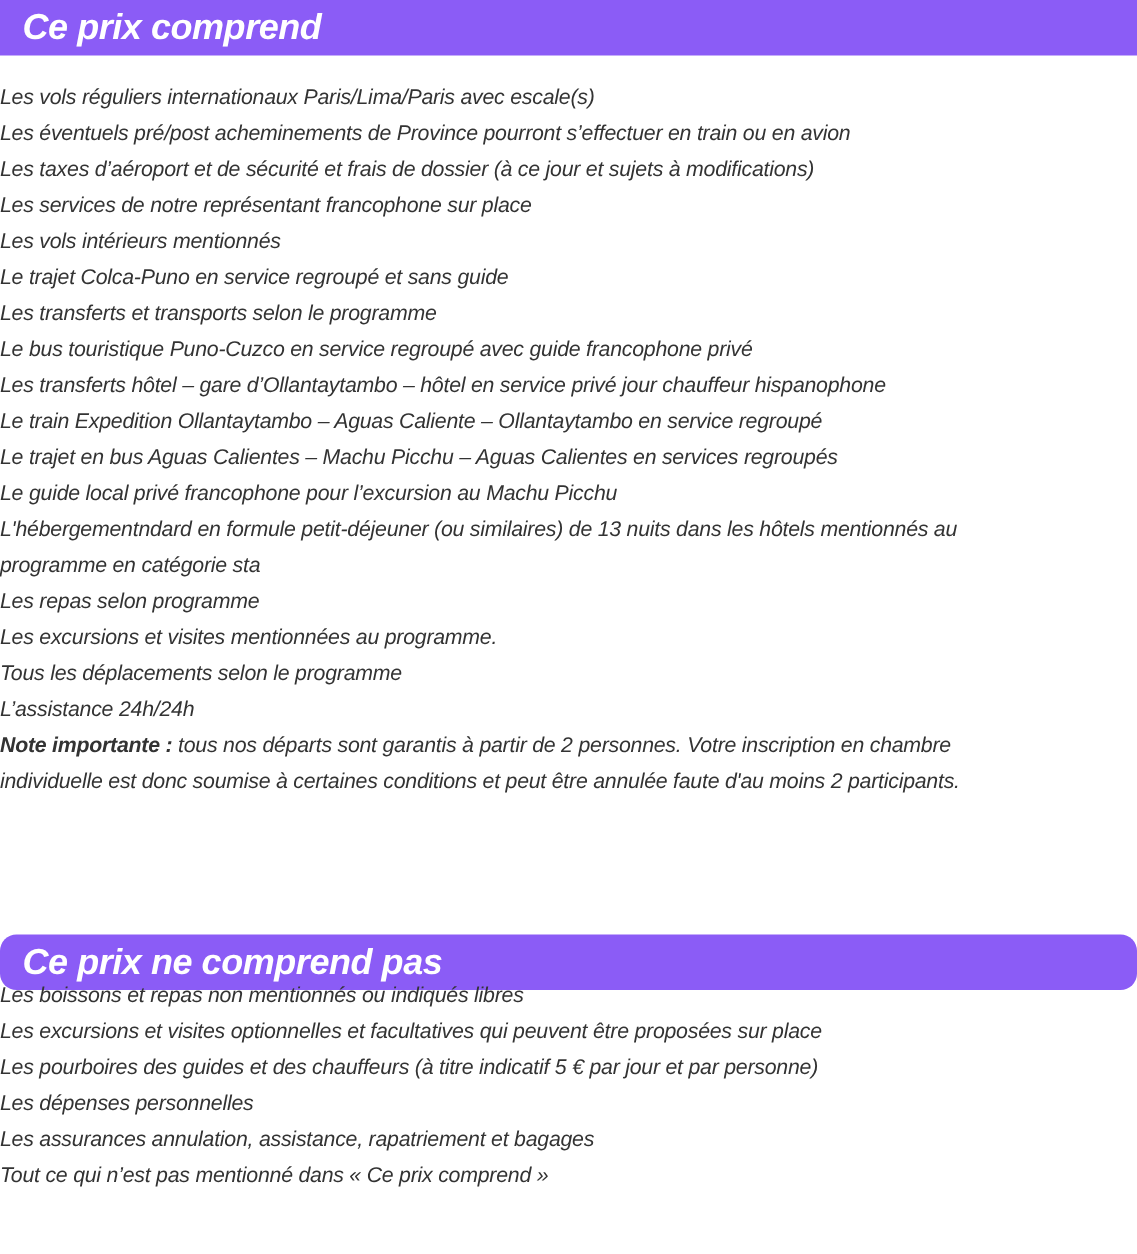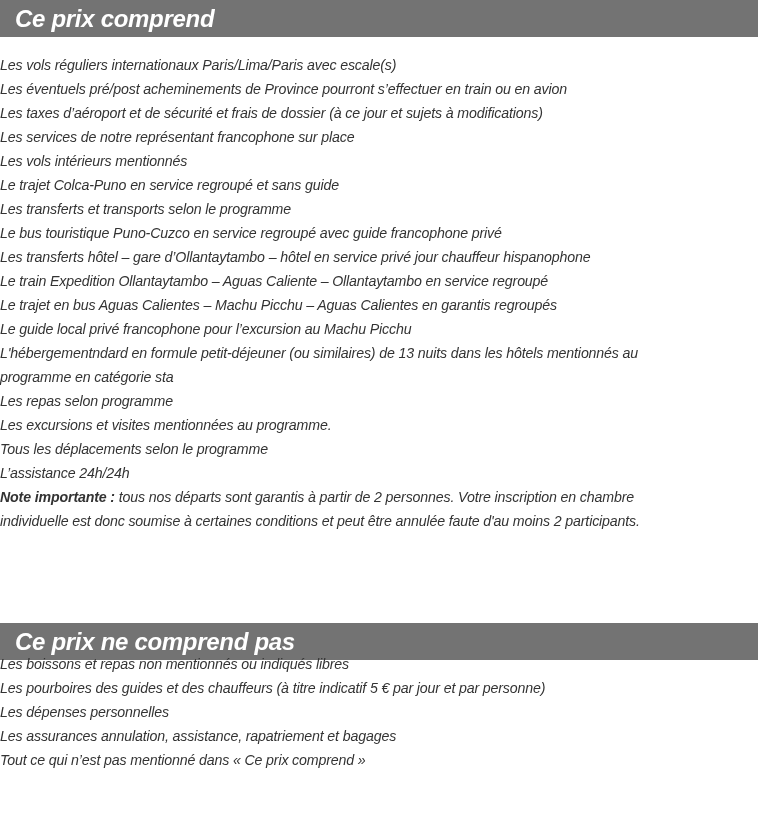"Ce prix comprend" .section-header { background: #737373 -> #8b5cf6 }
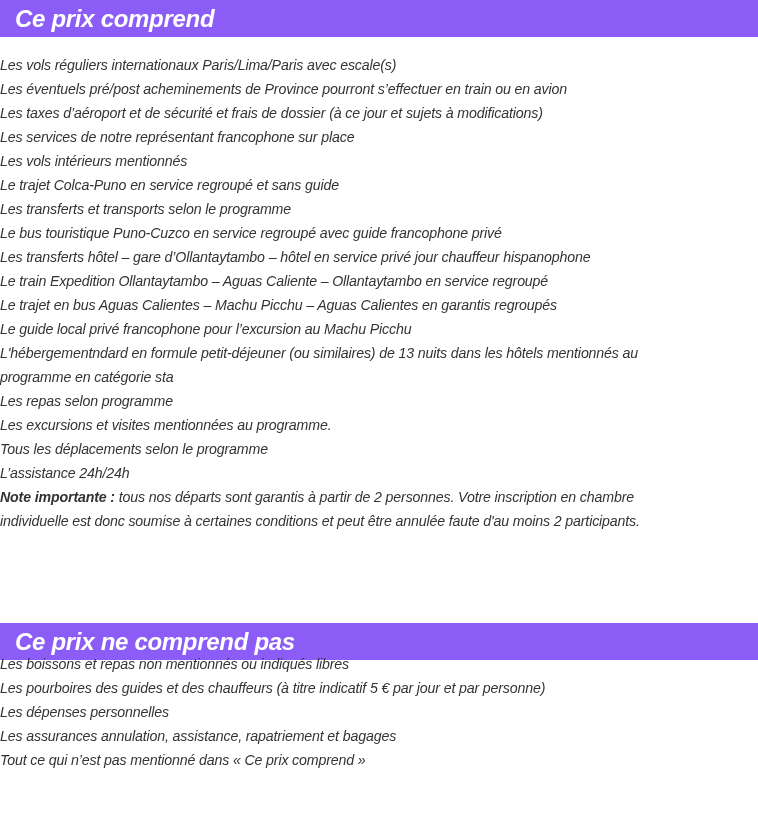"Le trajet en bus Aguas" li { text: garantis -> services }
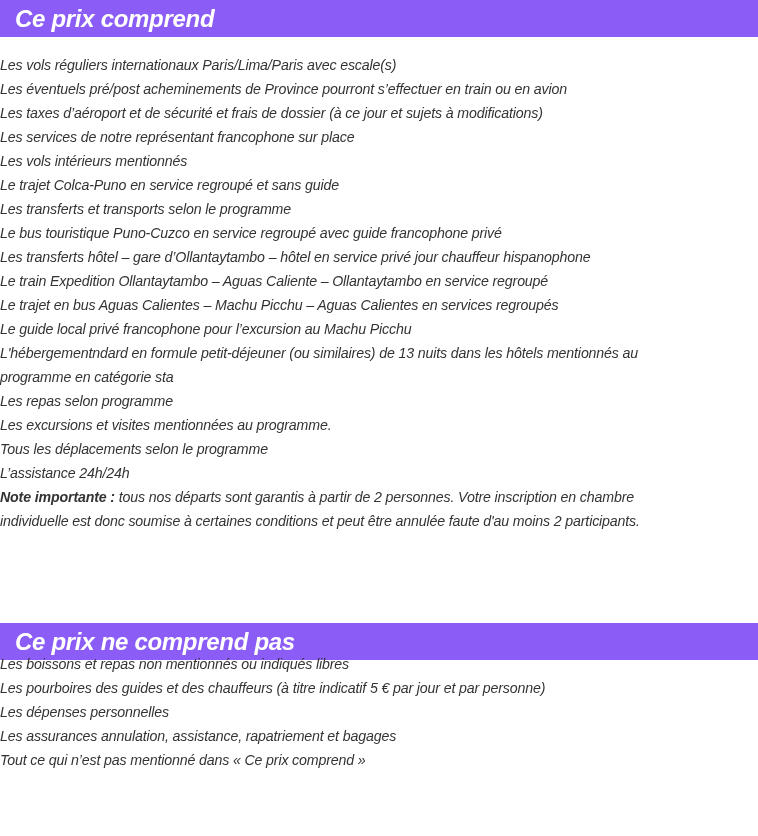"Ce prix ne comprend pas" #hdr2 { border-radius: none -> 11px }
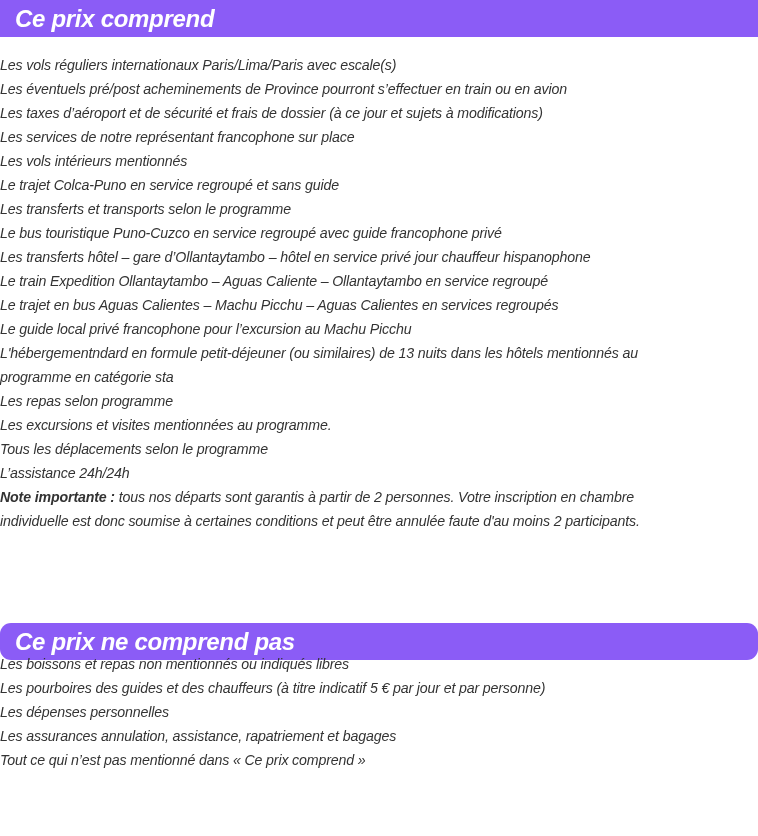"Les excursions et visites optionnelles" li { html: none -> <li>Les excursions et visites optionnelles et facultatives qui peuvent être proposées sur place</li> }
